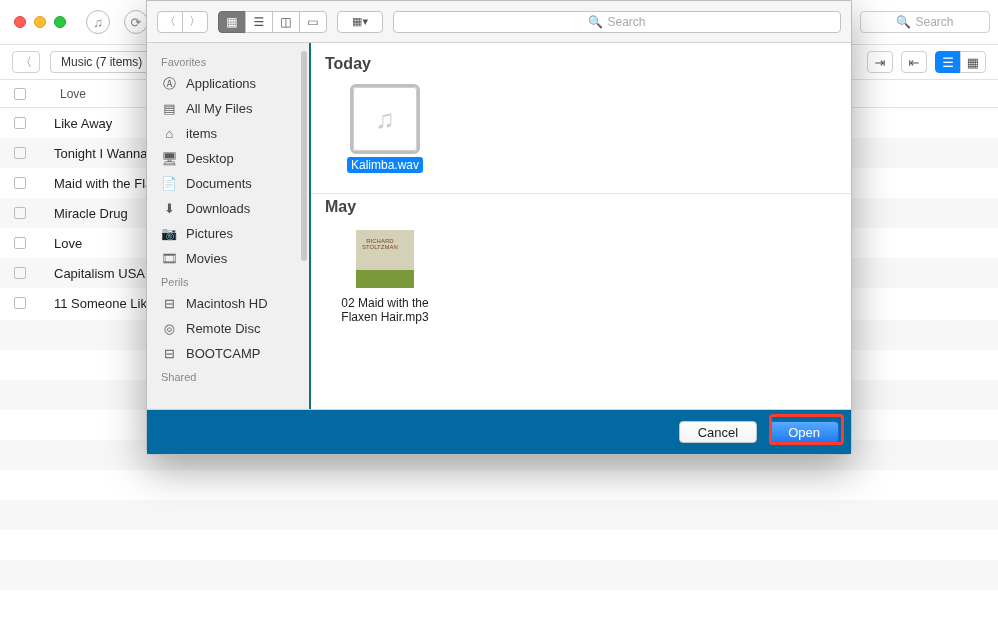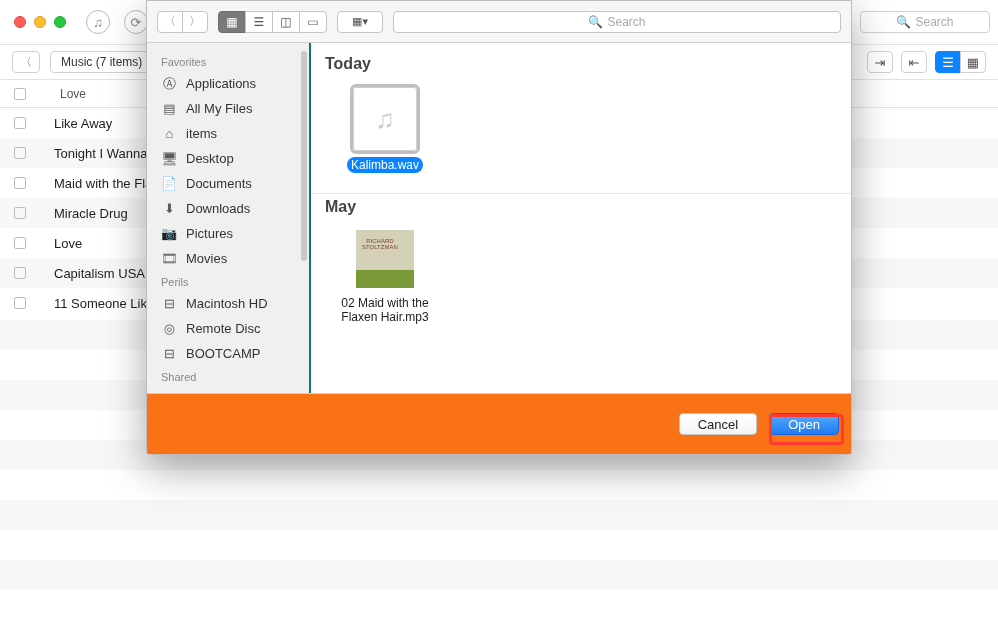"Kalimba.wav" .label.sel { border-radius: 8px -> 3px }
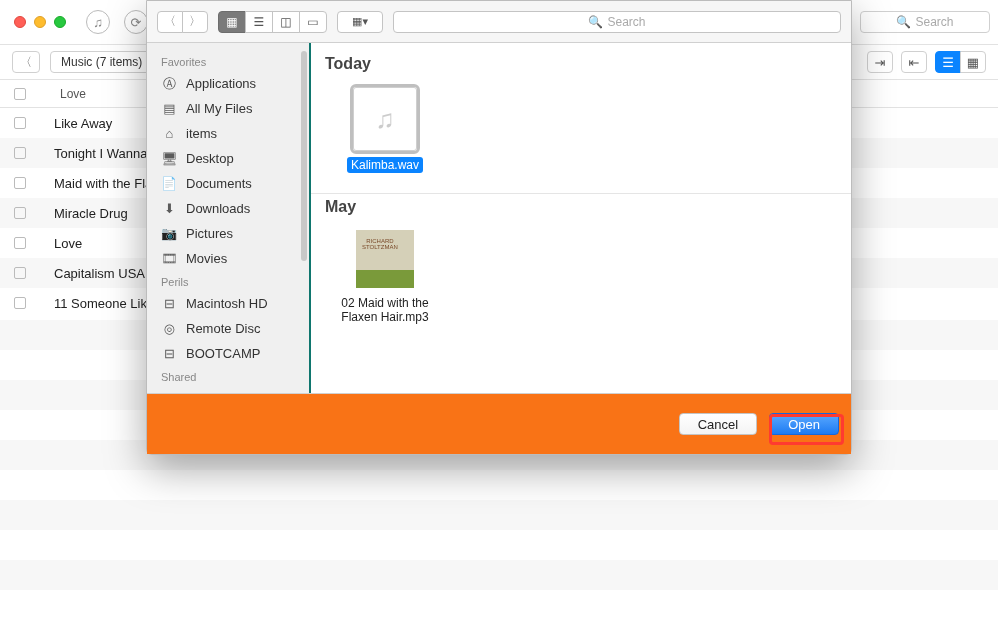"Cancel" .dlg-foot { background: #f97316 -> #0369a1; height: 61px -> 45px }
